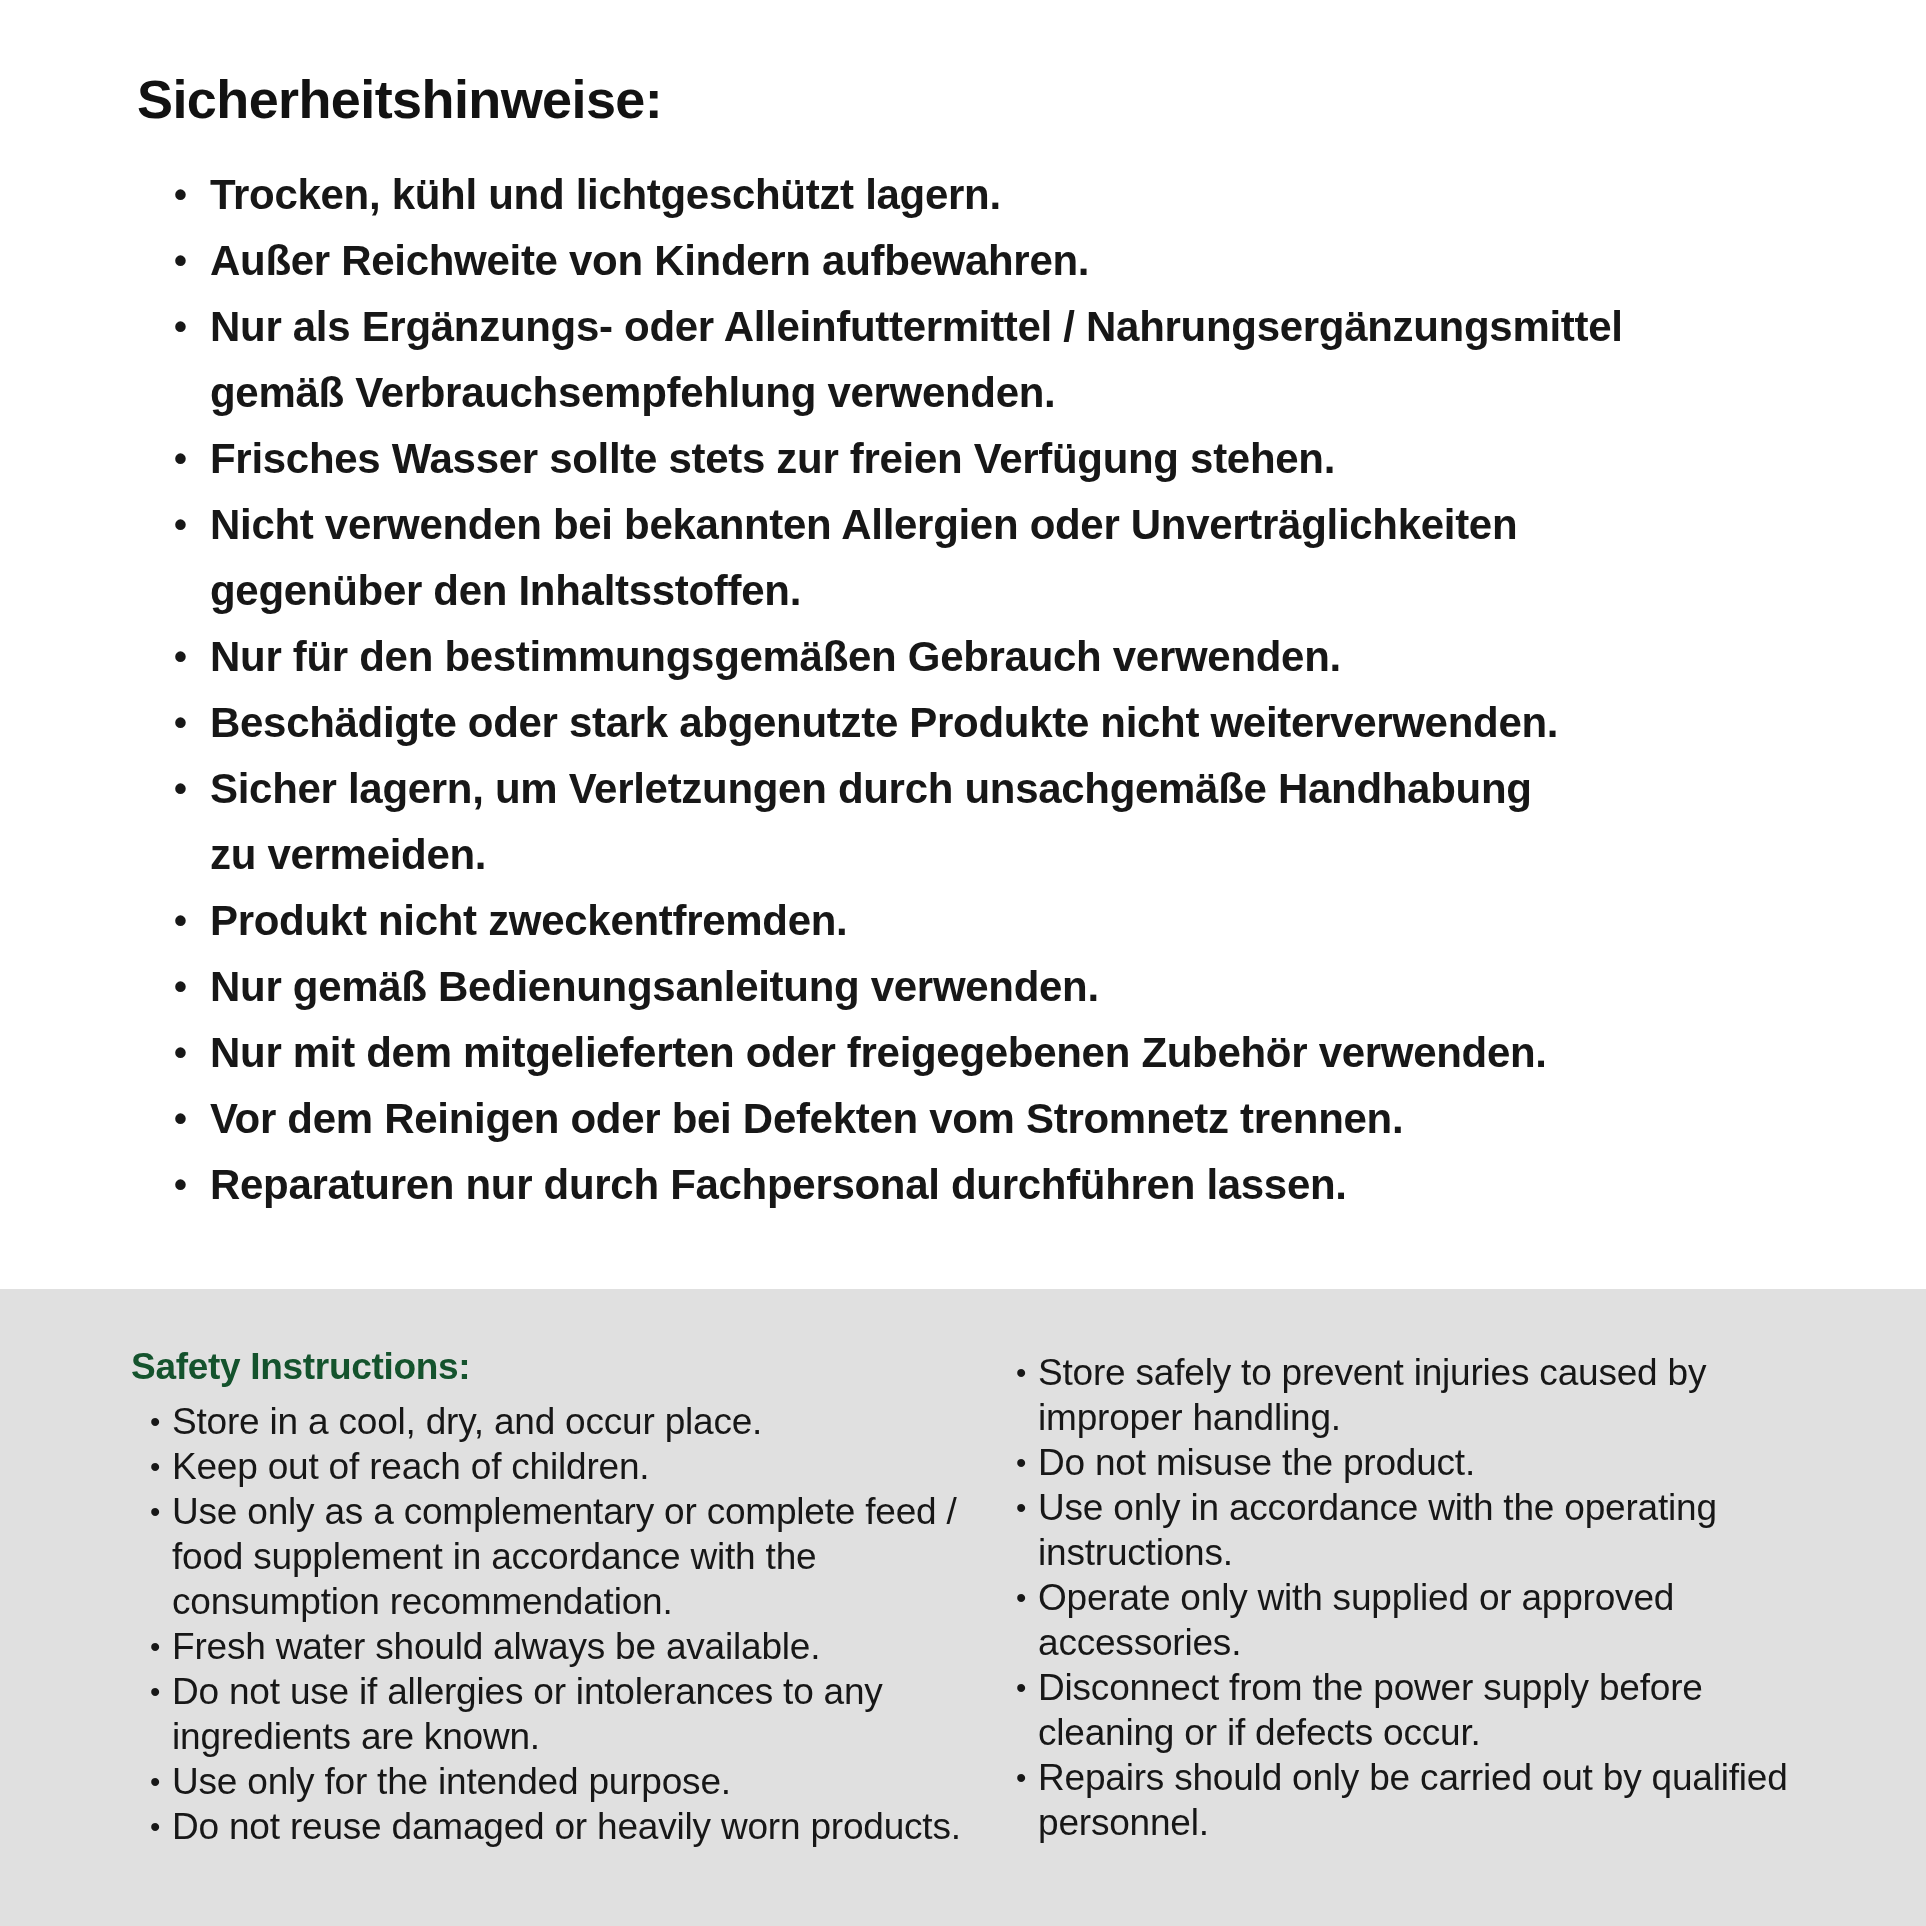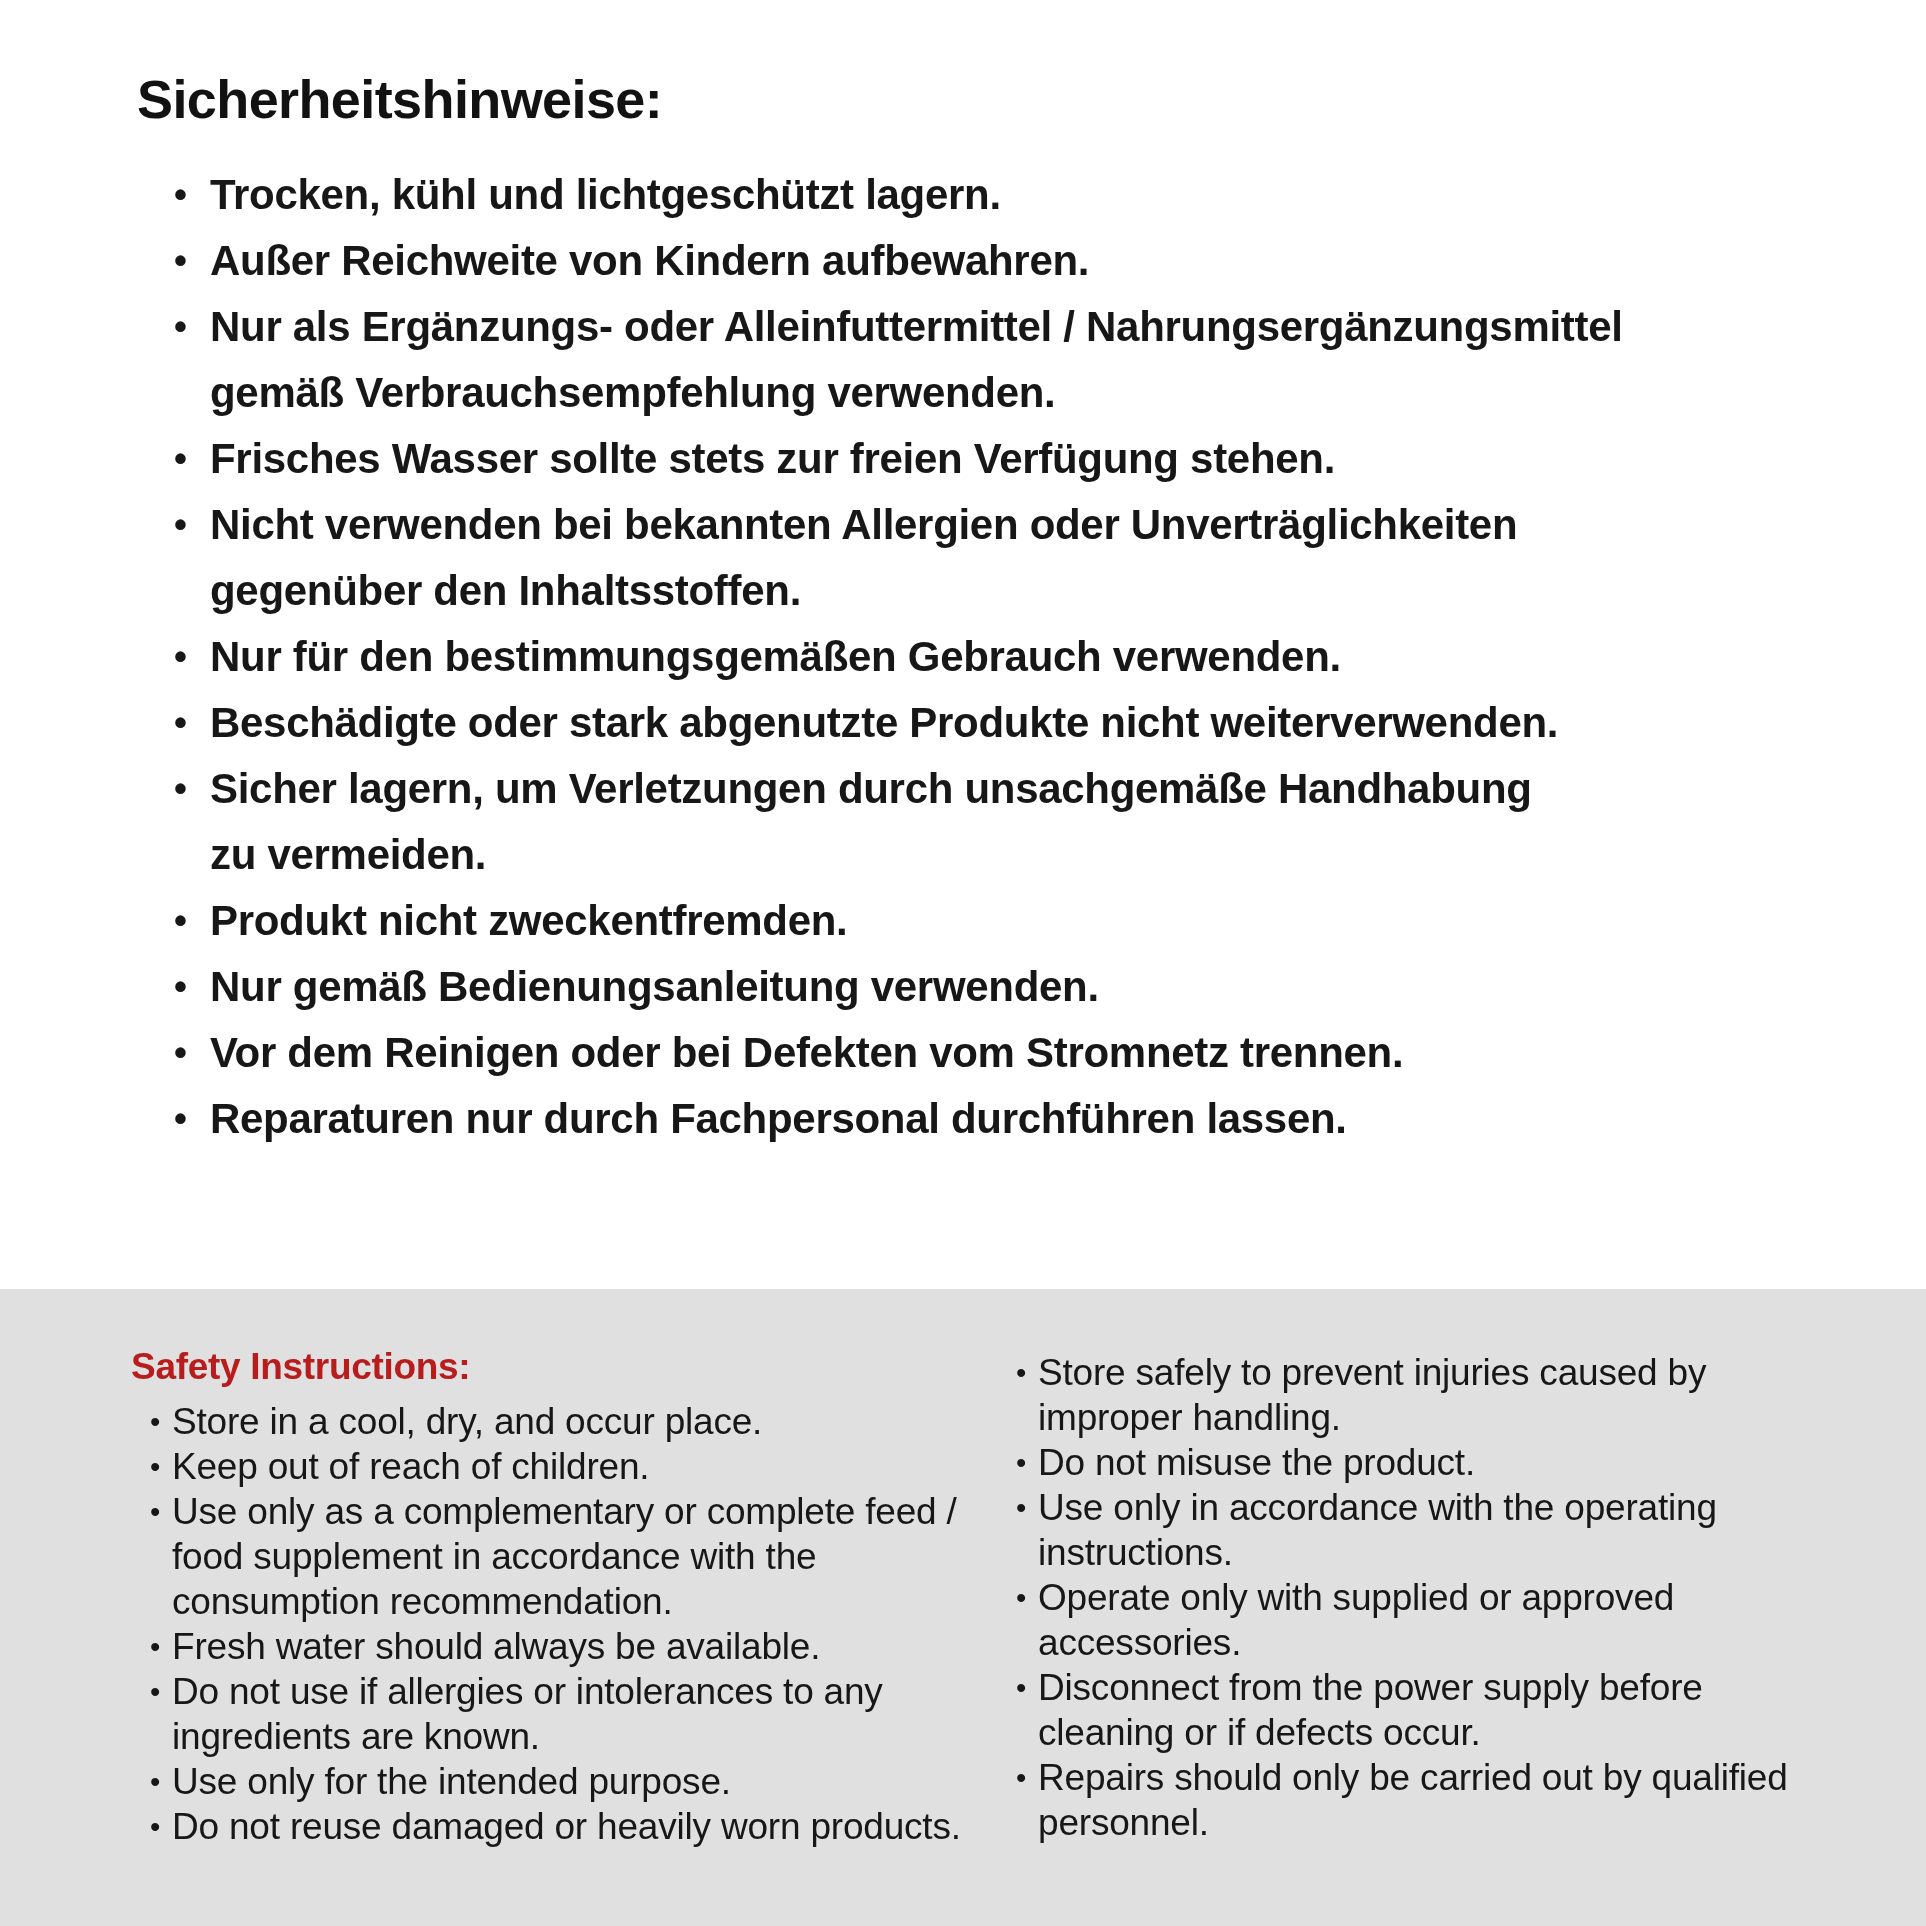"Nur mit dem mitgelieferten oder" li { html: none -> <li>Nur mit dem mitgelieferten oder freigegebenen Zubehör verwenden.</li> }
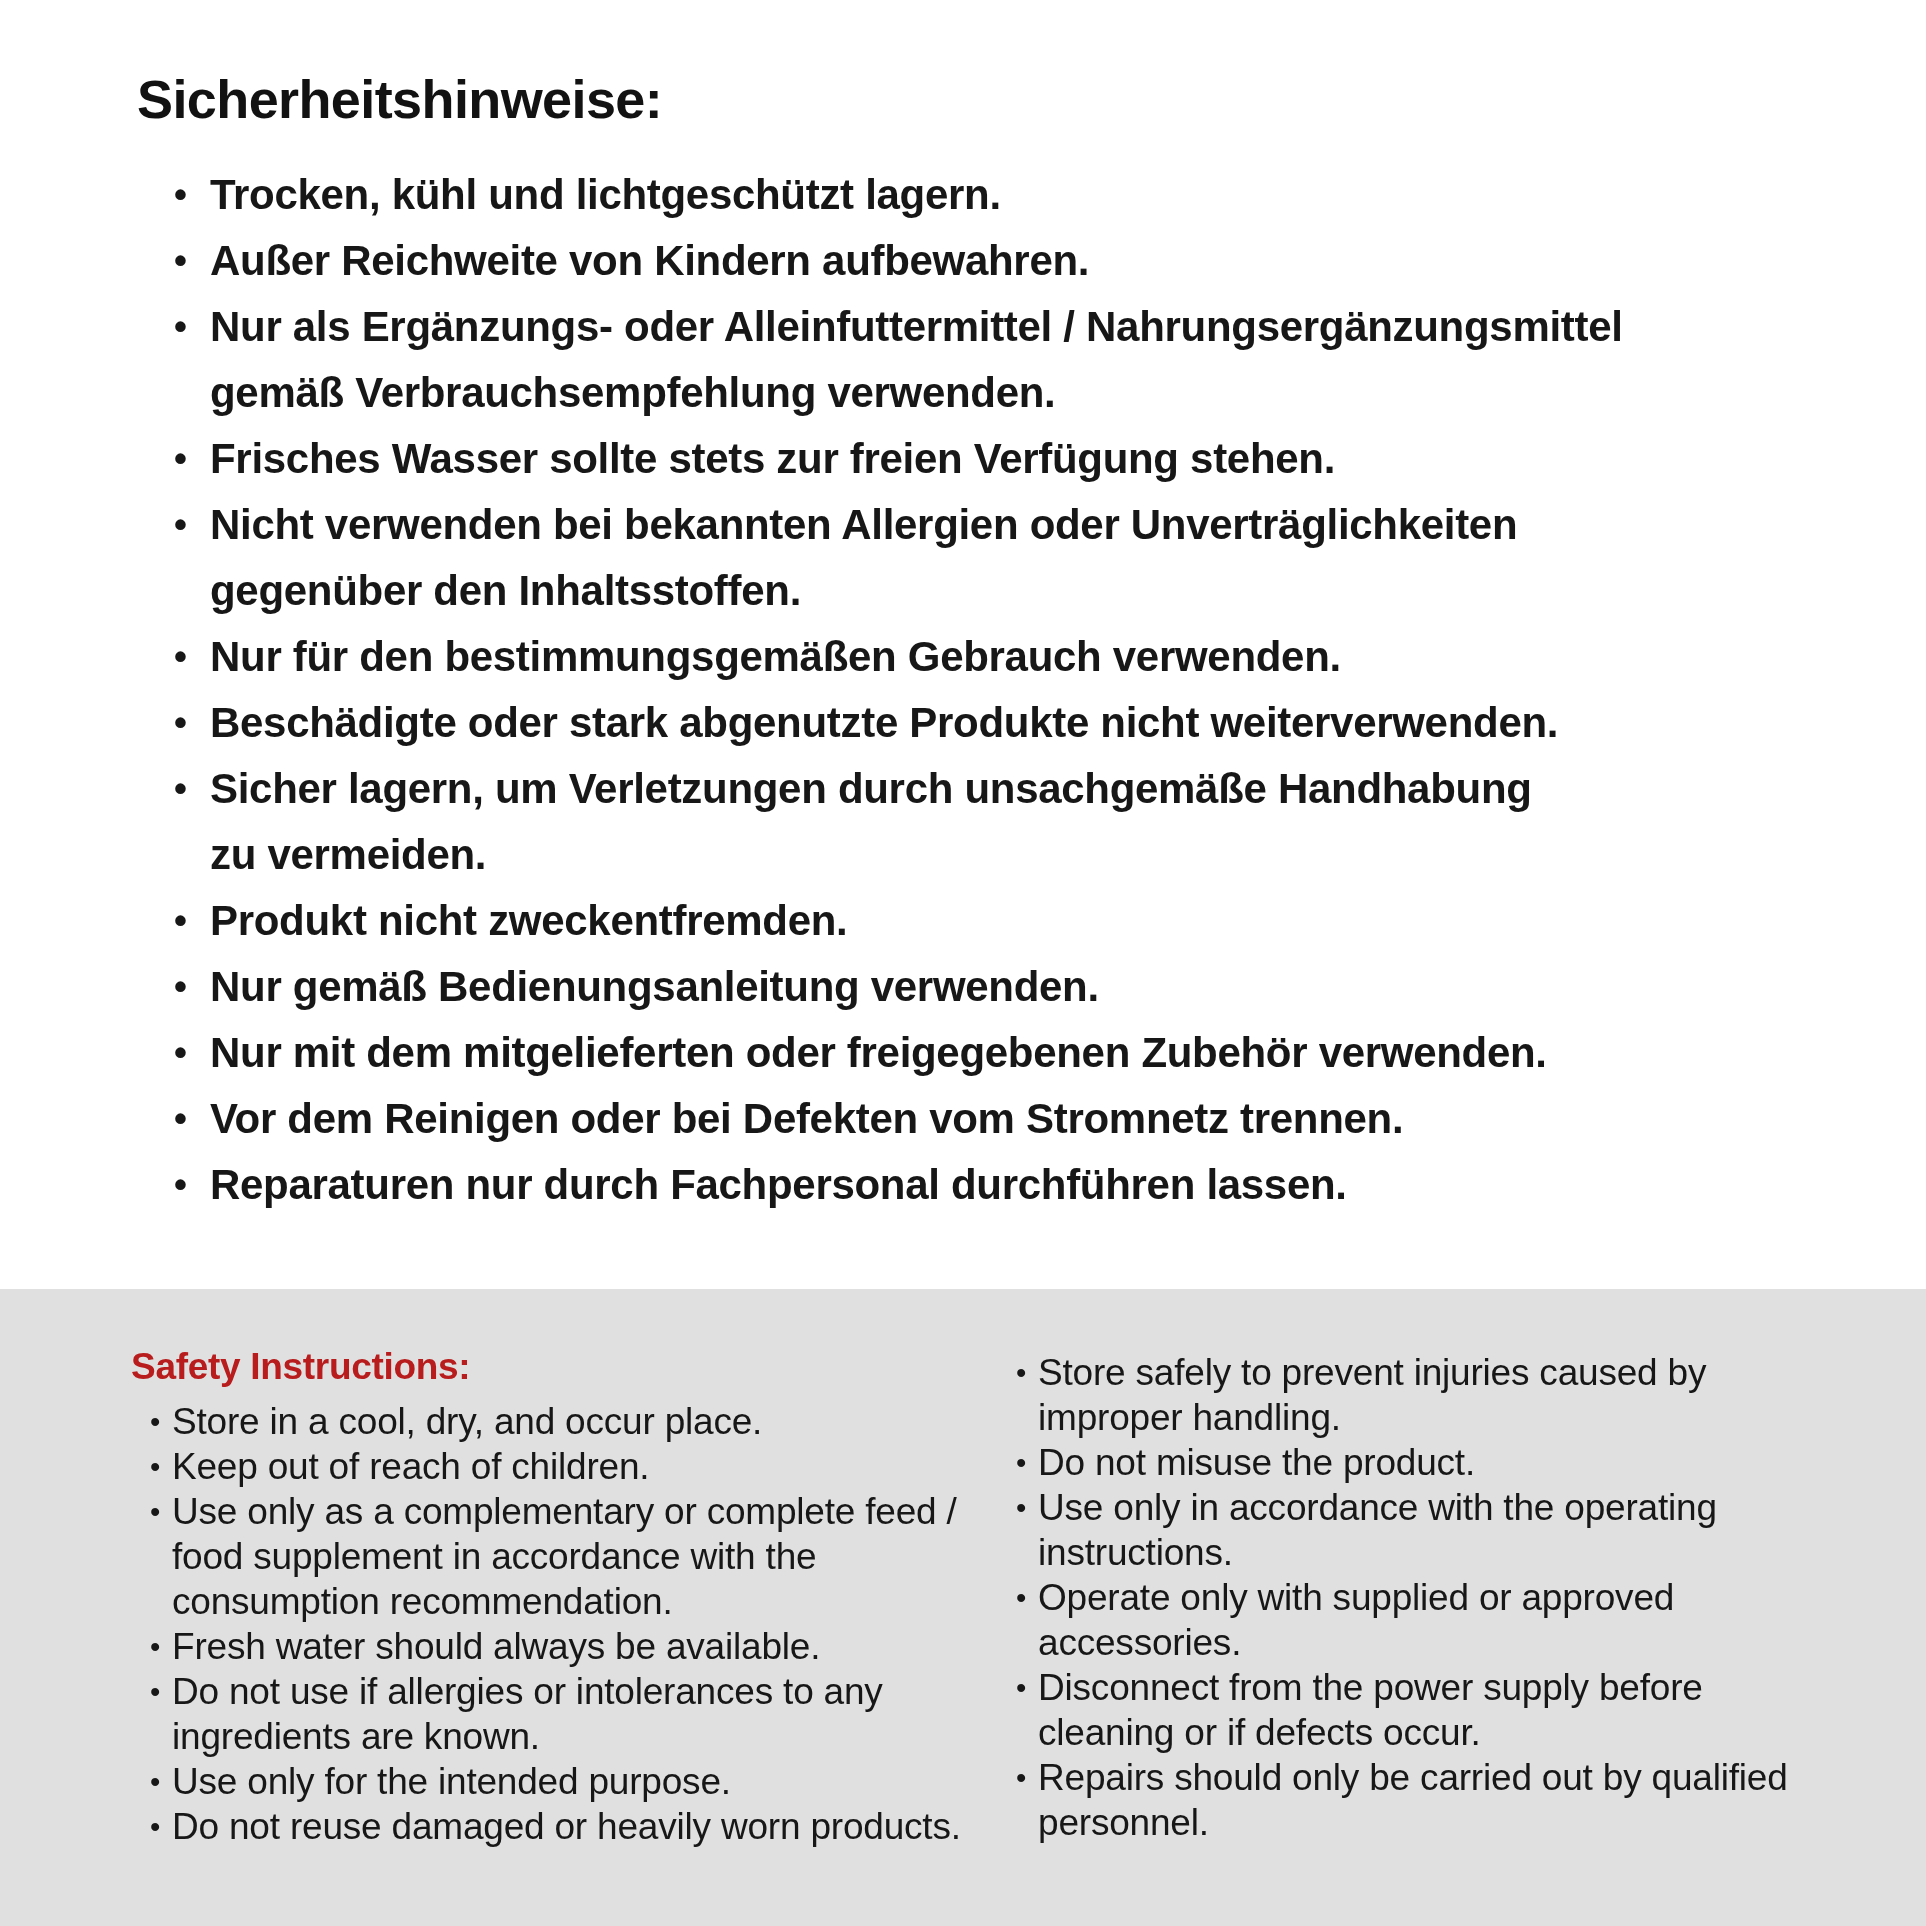"Safety Instructions:" .english-heading { color: #b91c1c -> #14532d }
